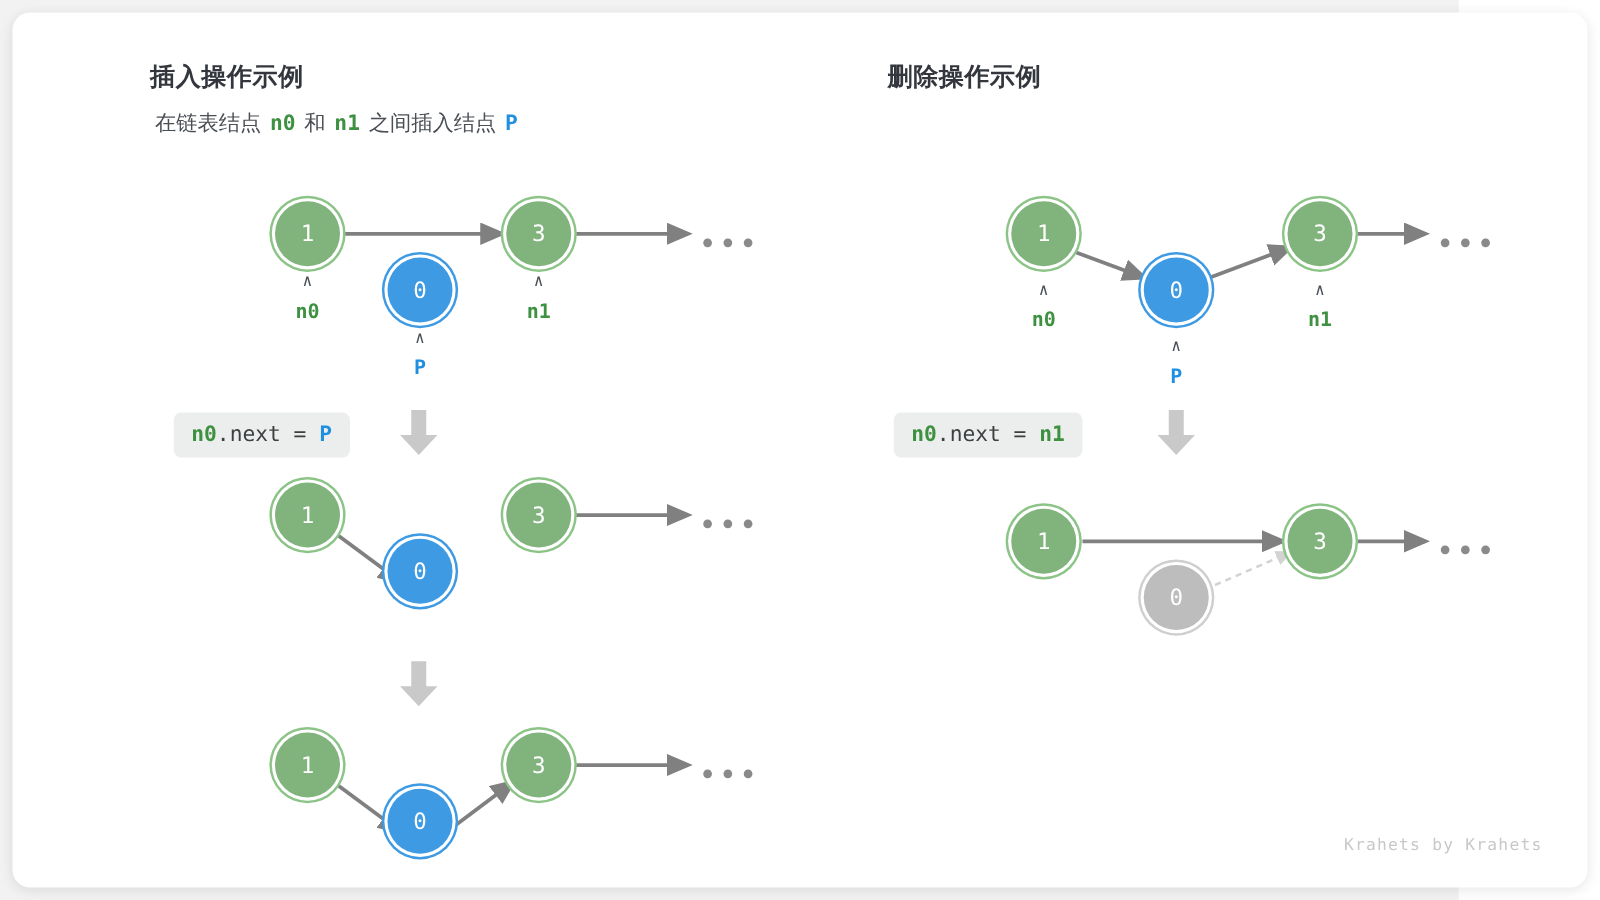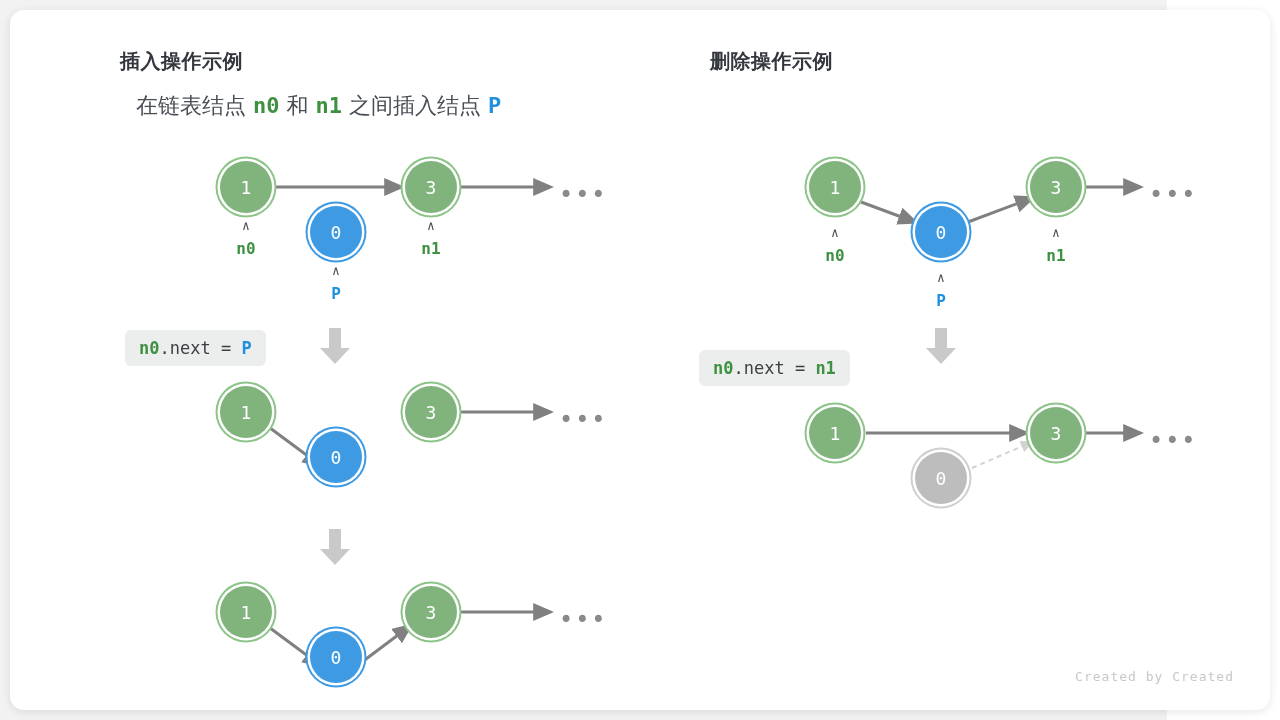"在链表结点 n0 和 n1 之间插入结点" .panel-sub { font-size: 22px -> 17px; margin: 16px -> 4px }
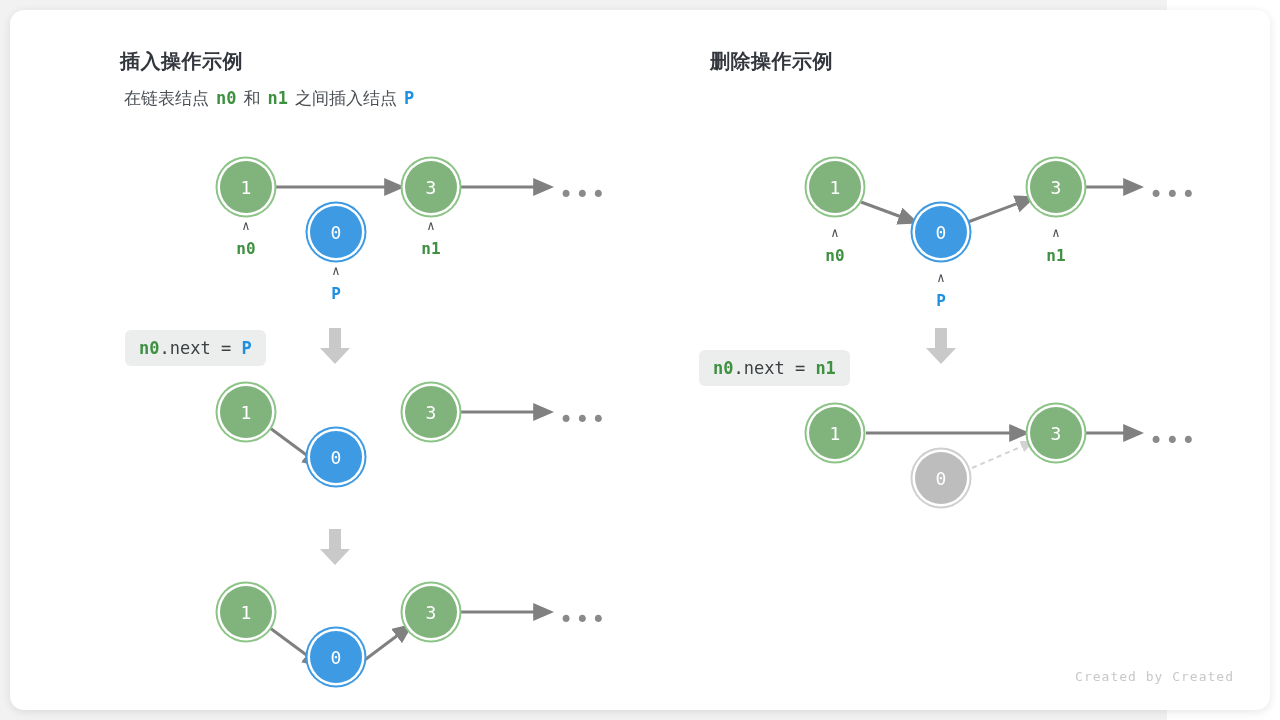"n0.next = P" div.code-badge { left: 115px -> 129px }
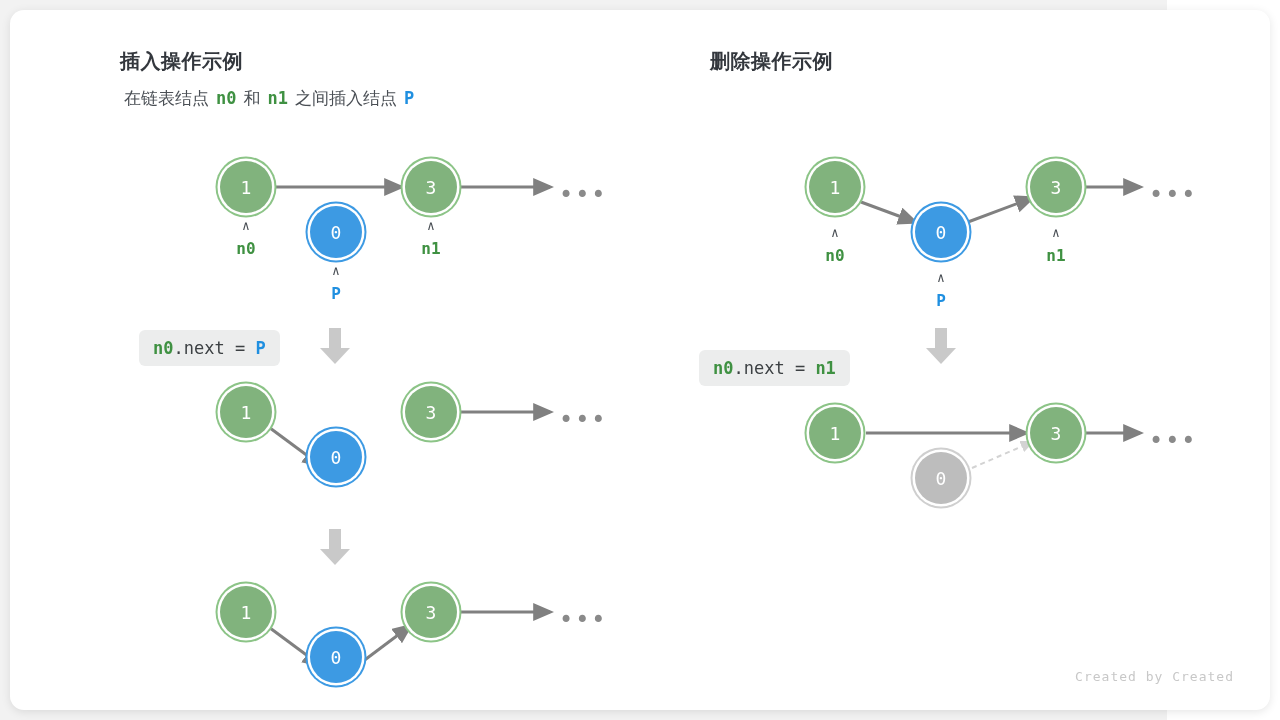"n0.next = n1" div.code-badge { left: 689px -> 705px; margin-top: 20px -> none }
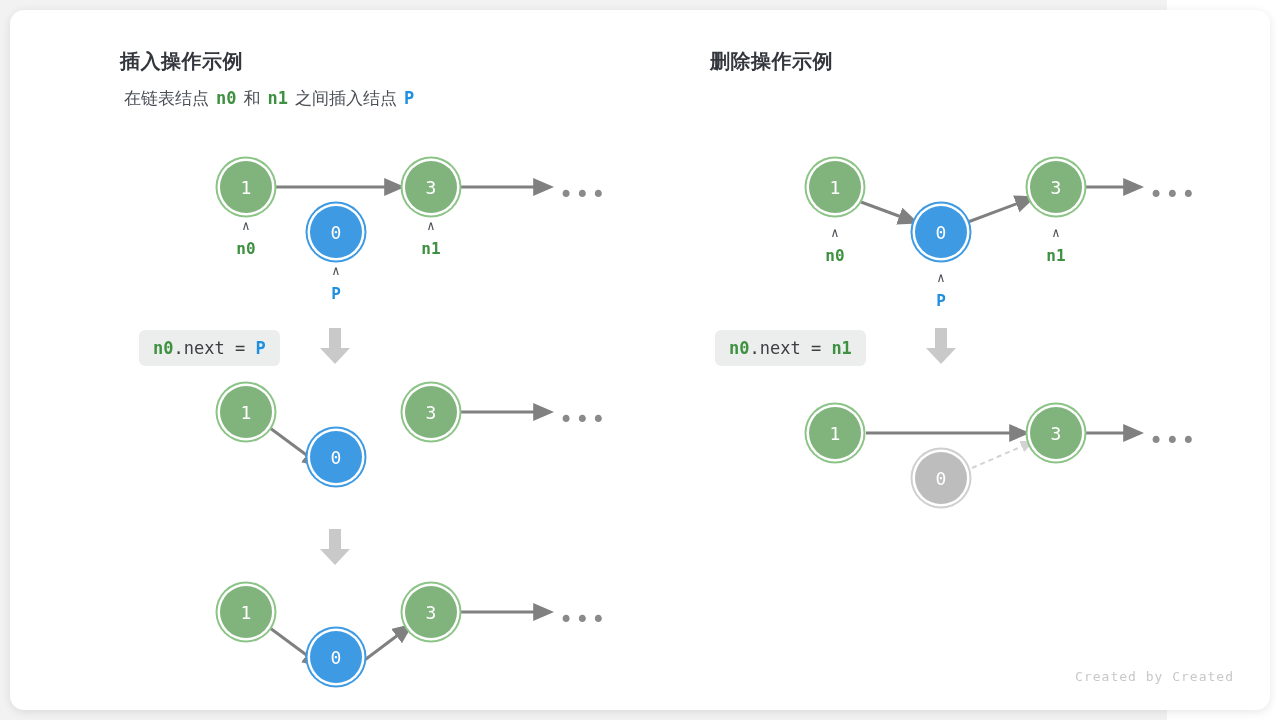"Created by Created" div.footer { text: Created by Created -> Krahets by Krahets }
